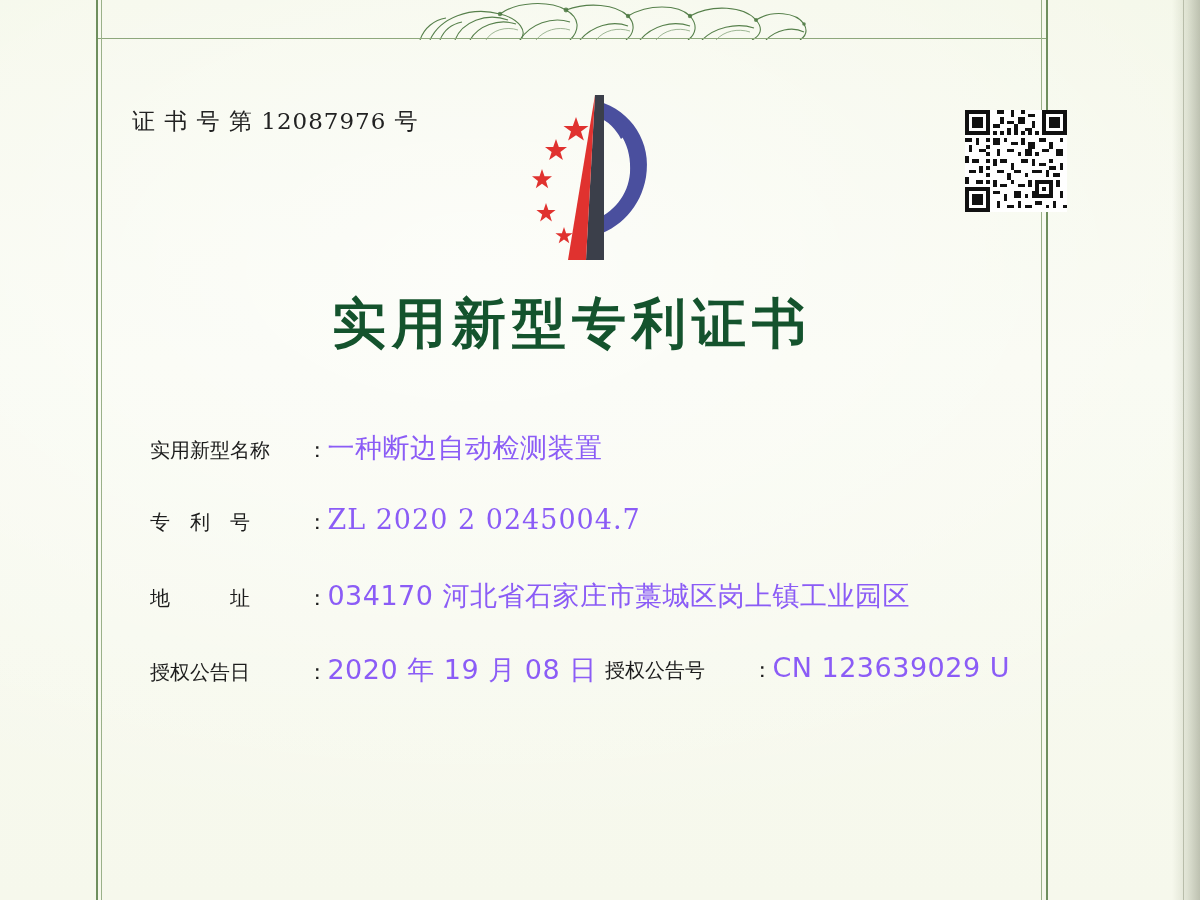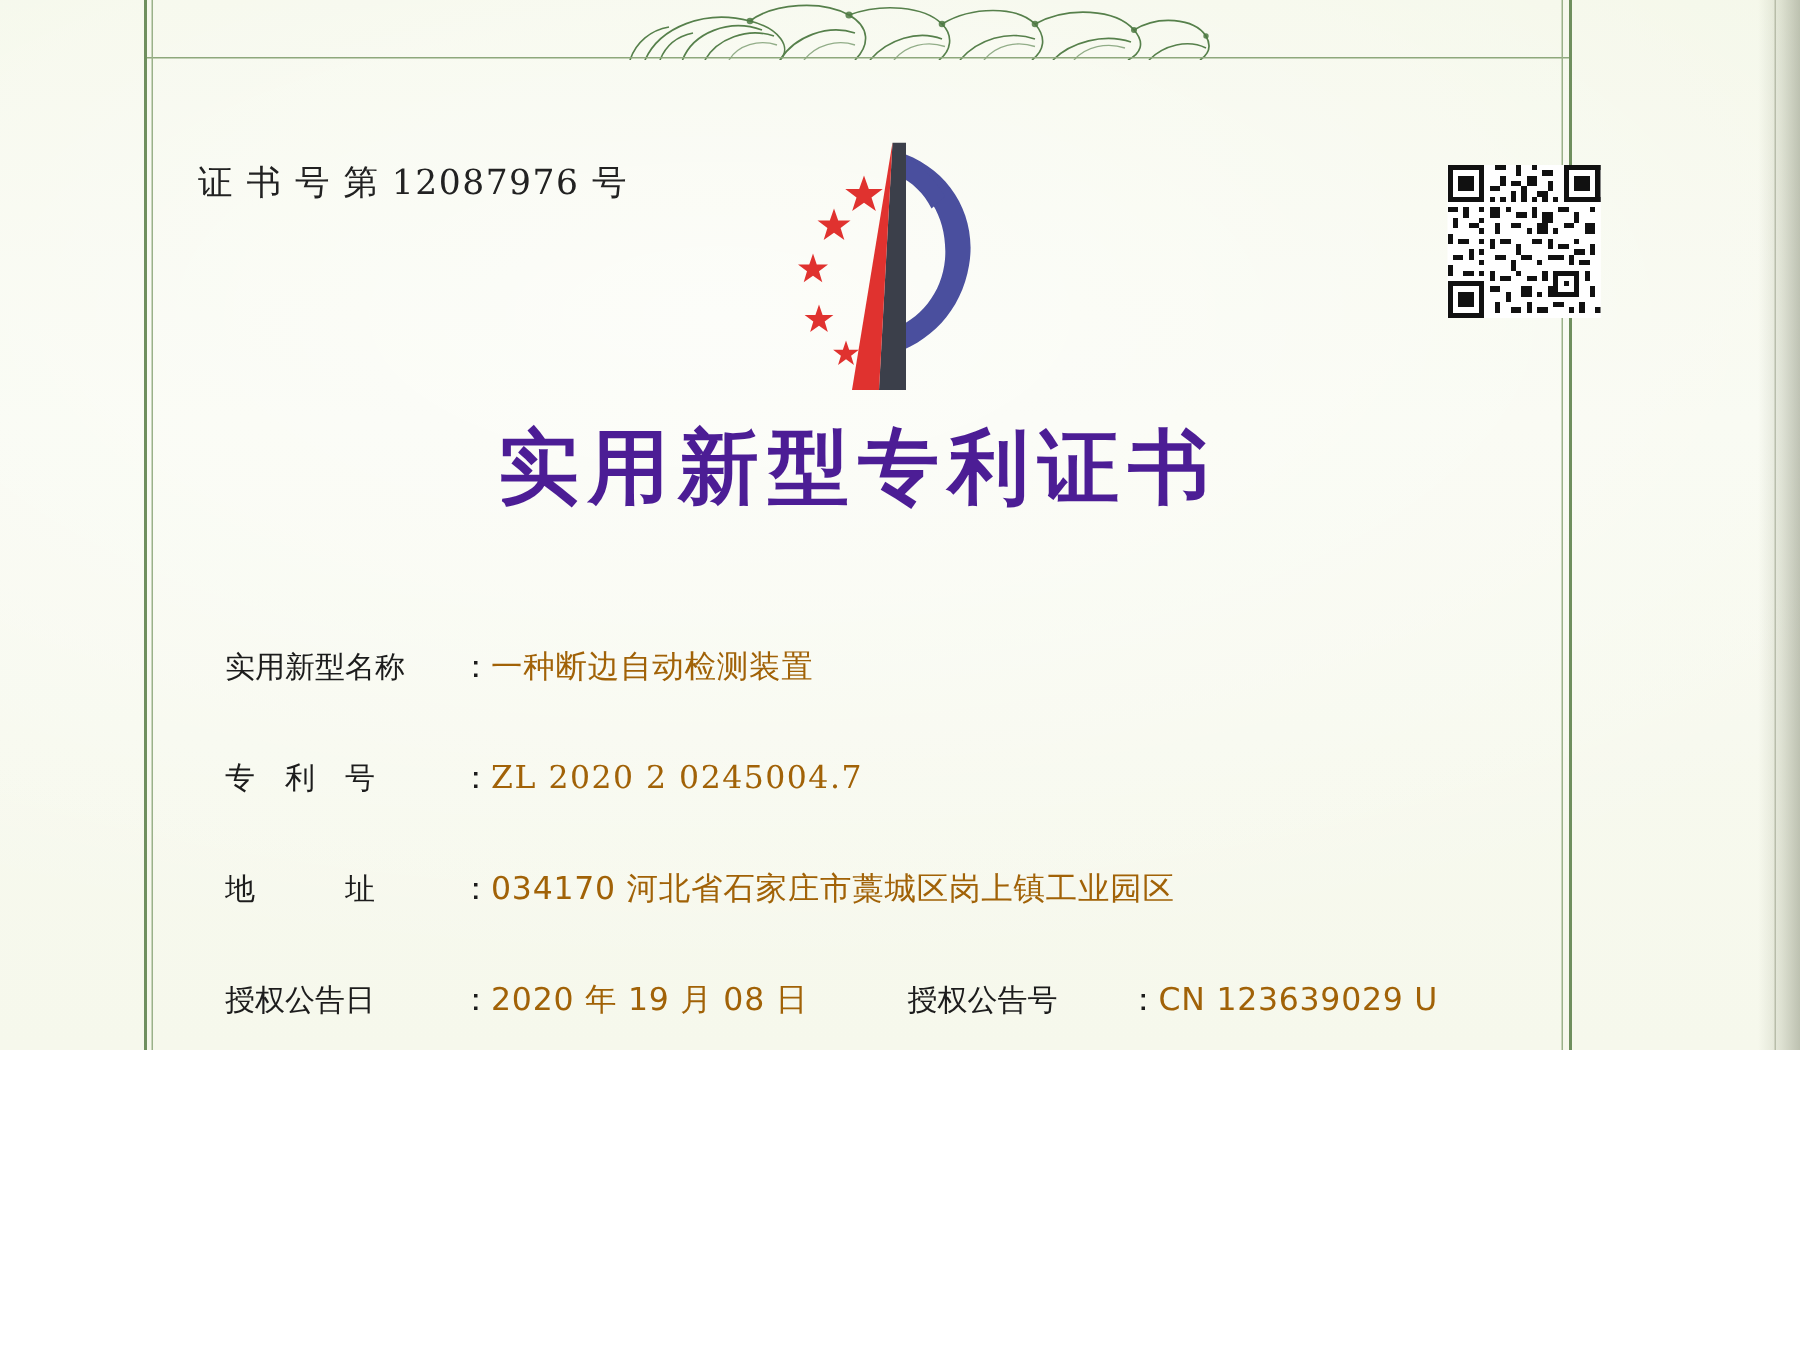"证 书 号 第 12087976" .page { height: 700px -> 900px }
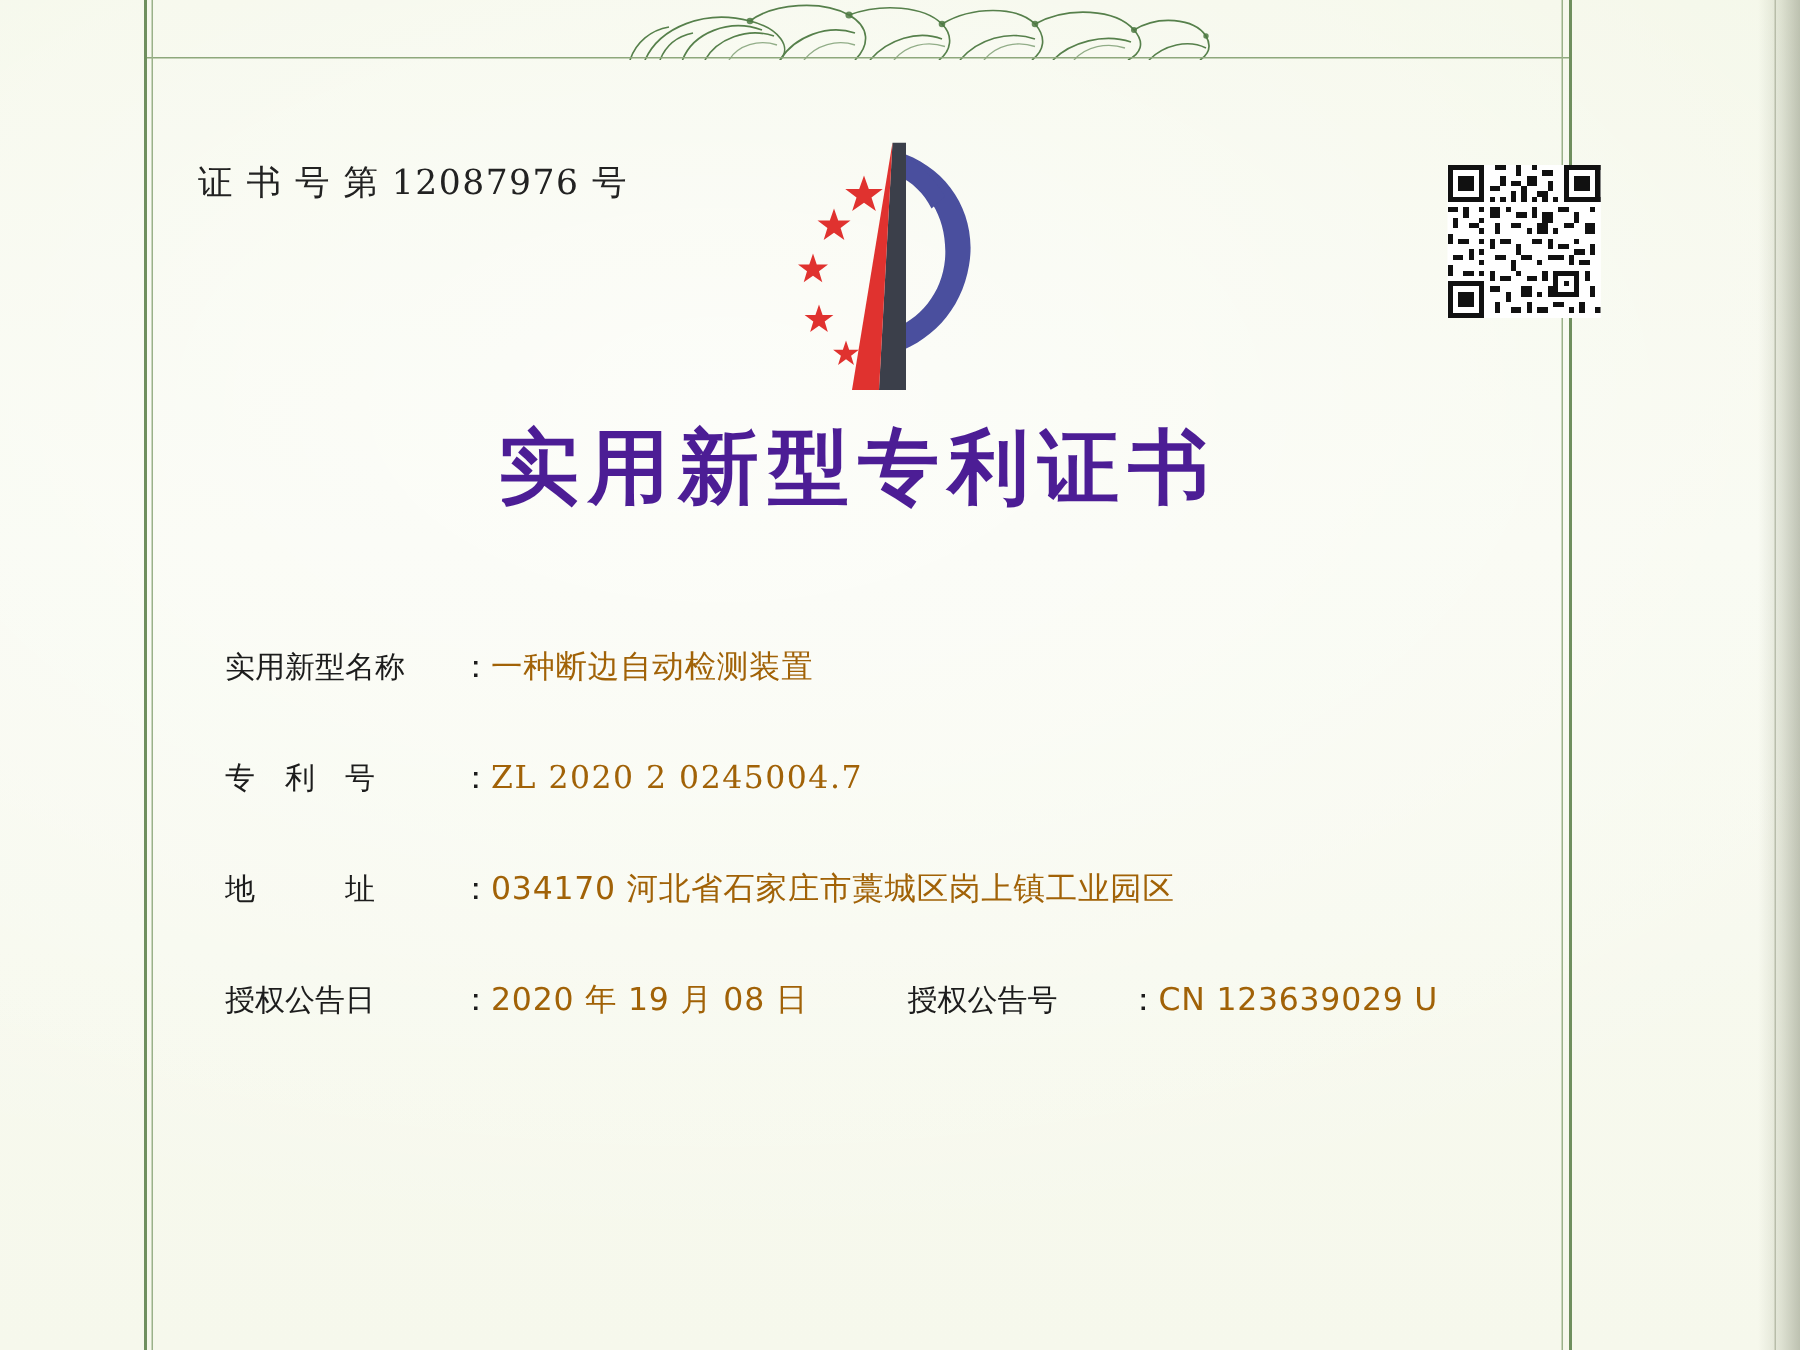"实用新型专利证书" .doc-title { color: #4c1d95 -> #14532d; top: 276px -> 288px }
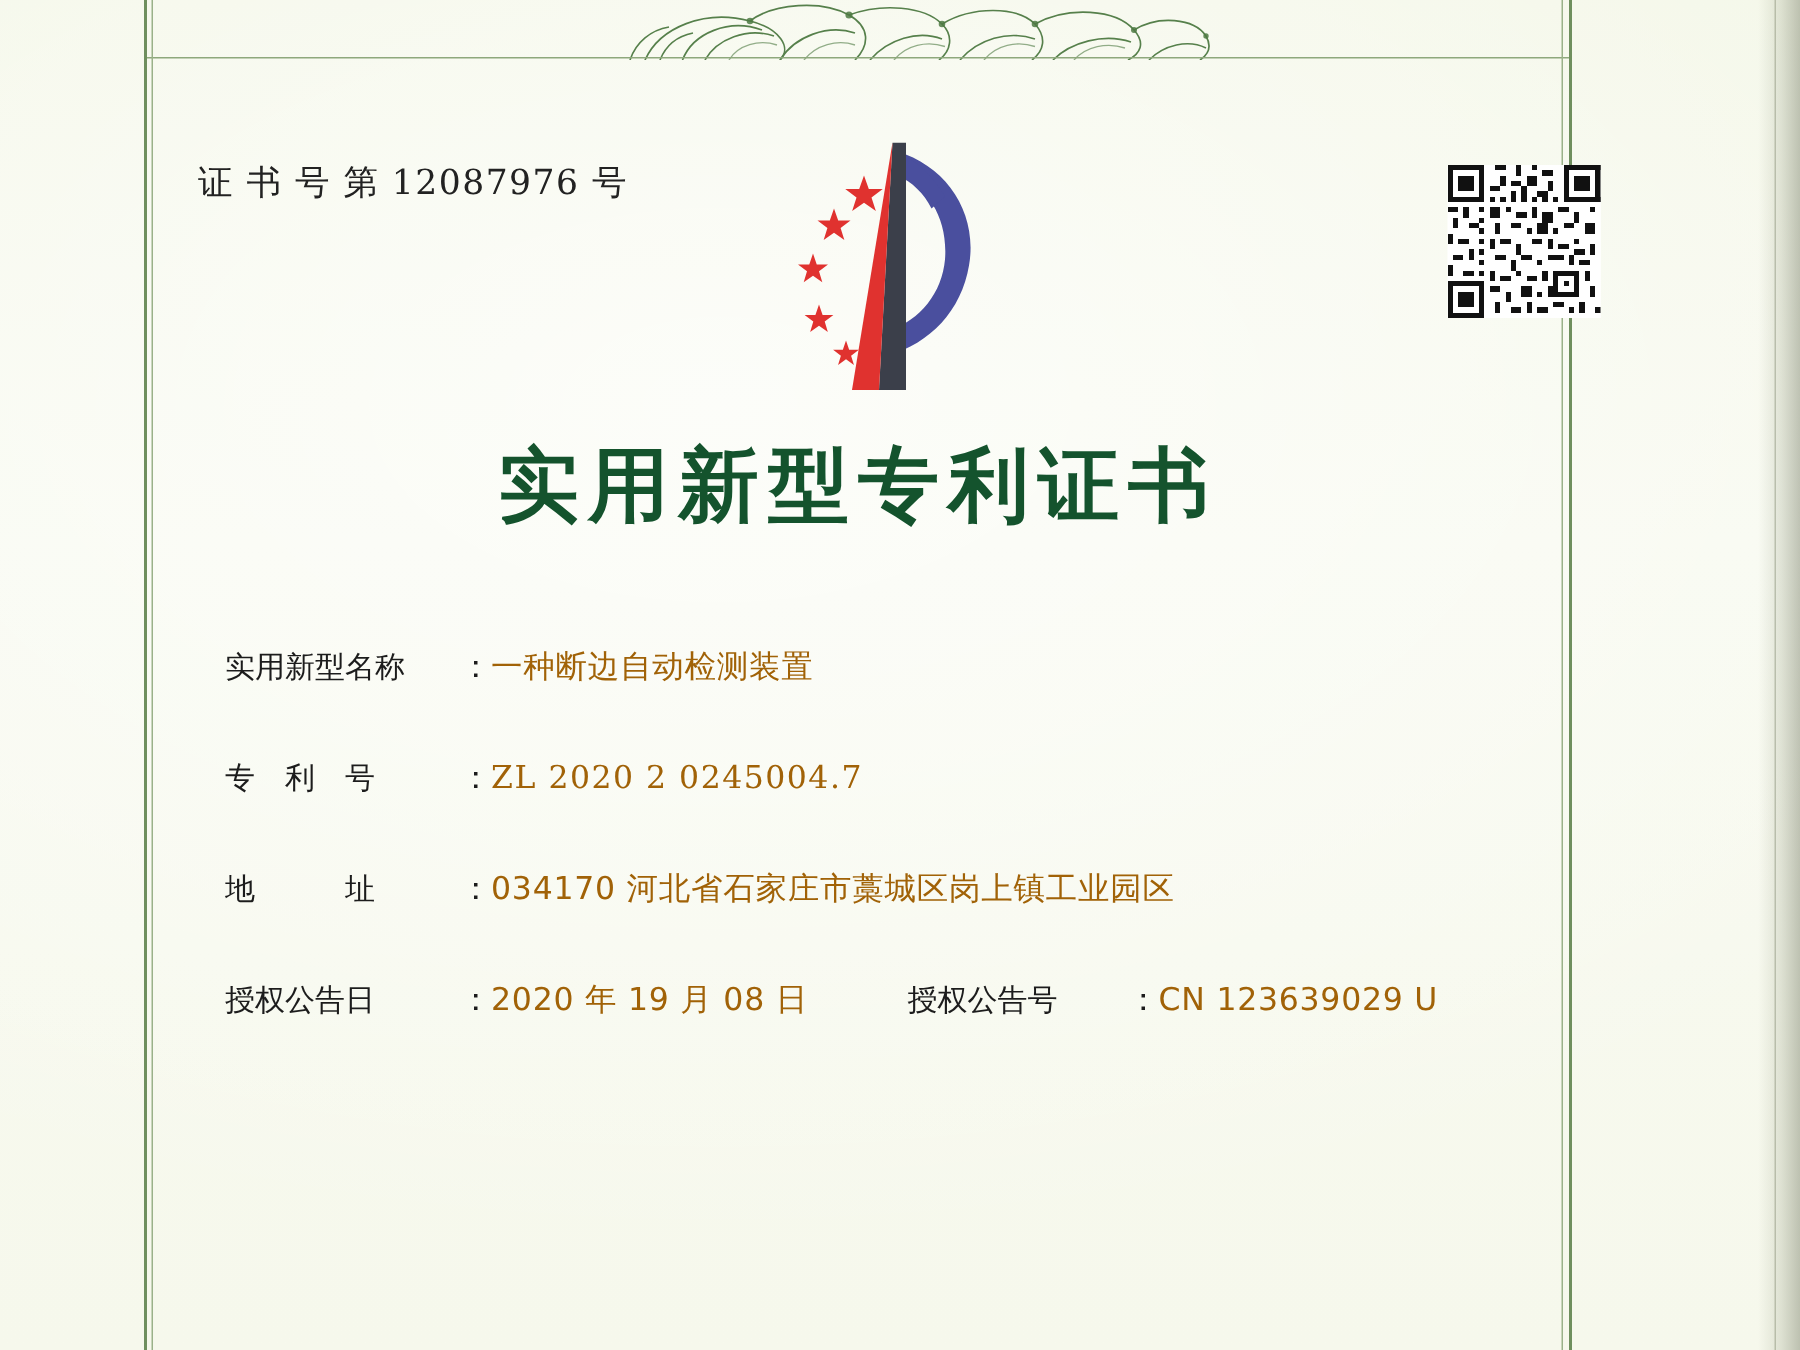"一种断边自动检测装置" .field-value { color: #a16207 -> #8b5cf6; font-size: 21px -> 27px }
